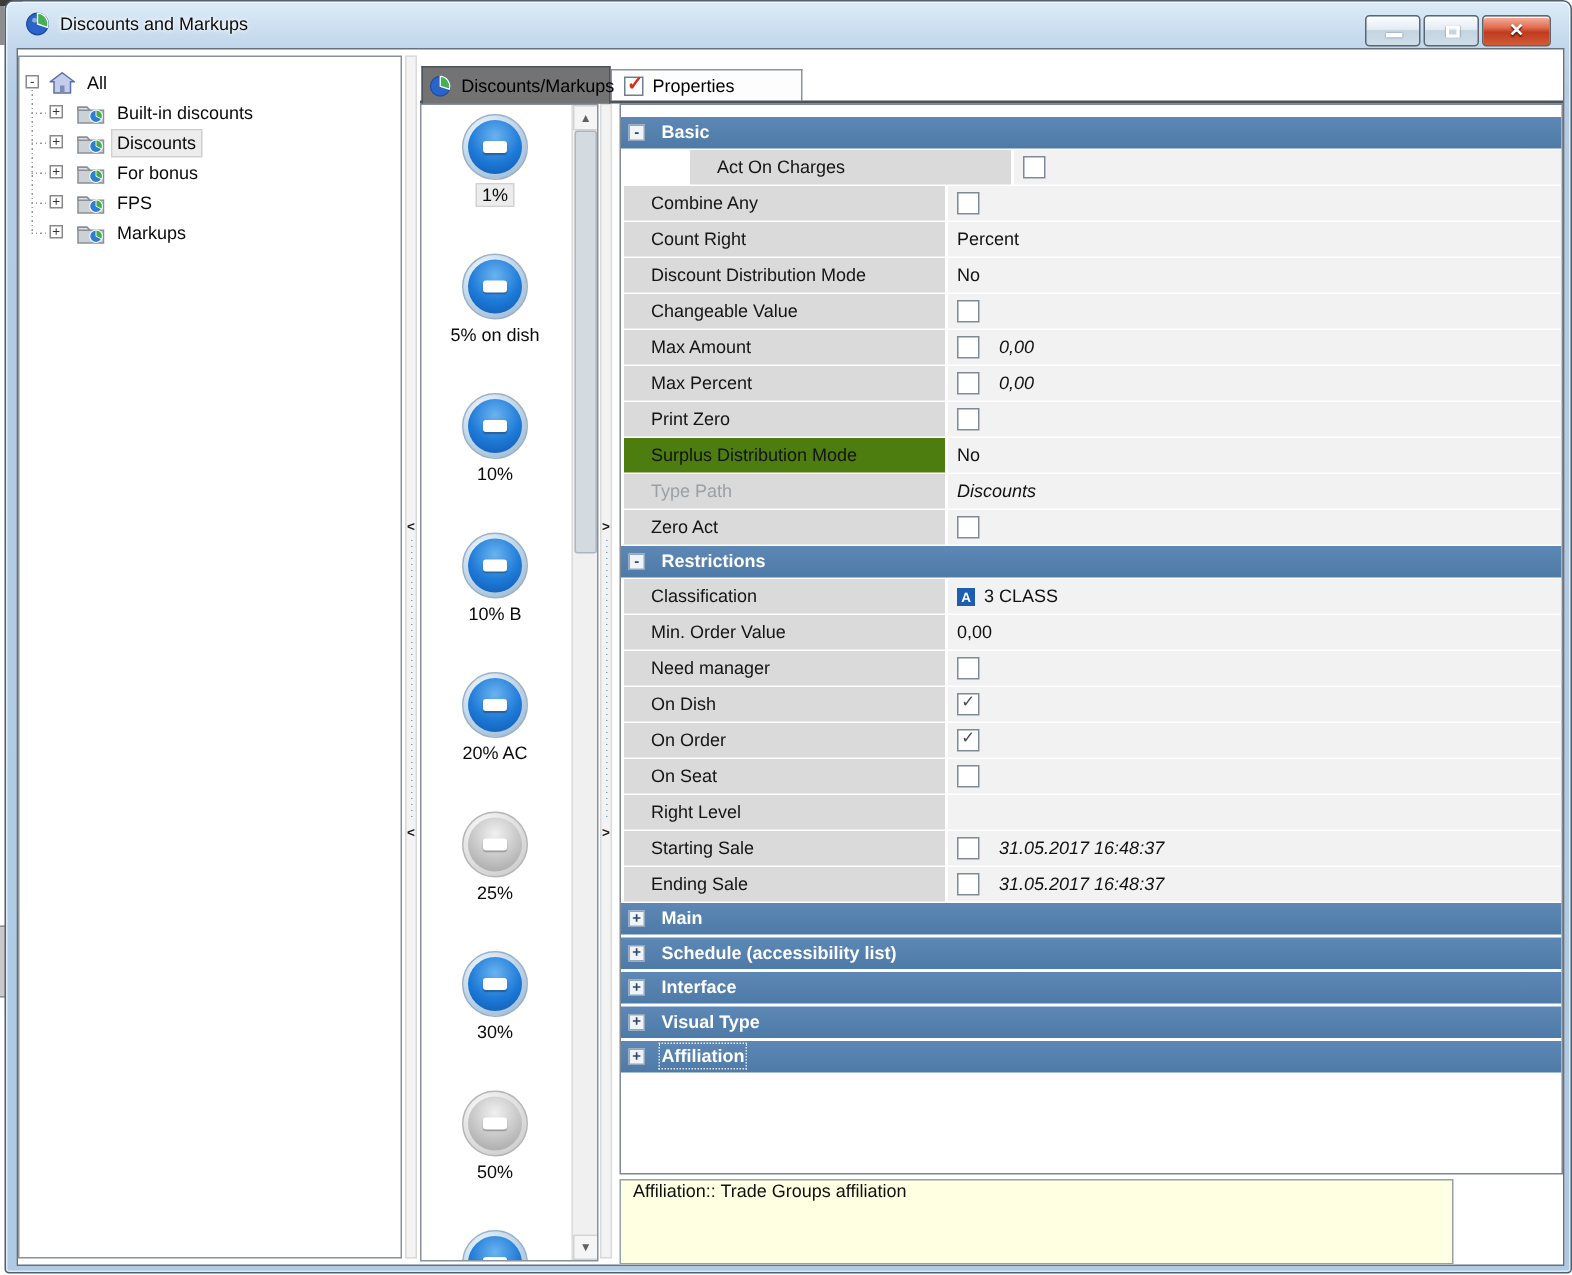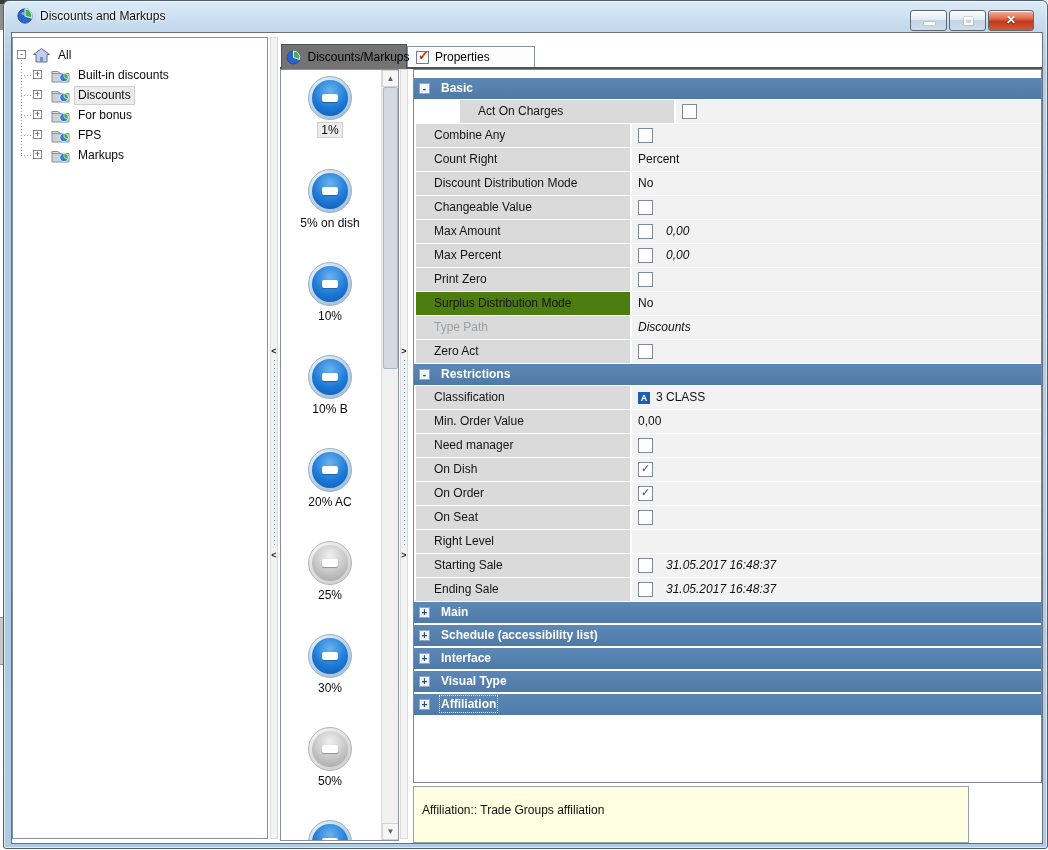"Affiliation:: Trade Groups affiliation" .desc { padding: 16px 8px -> 0 8px }
